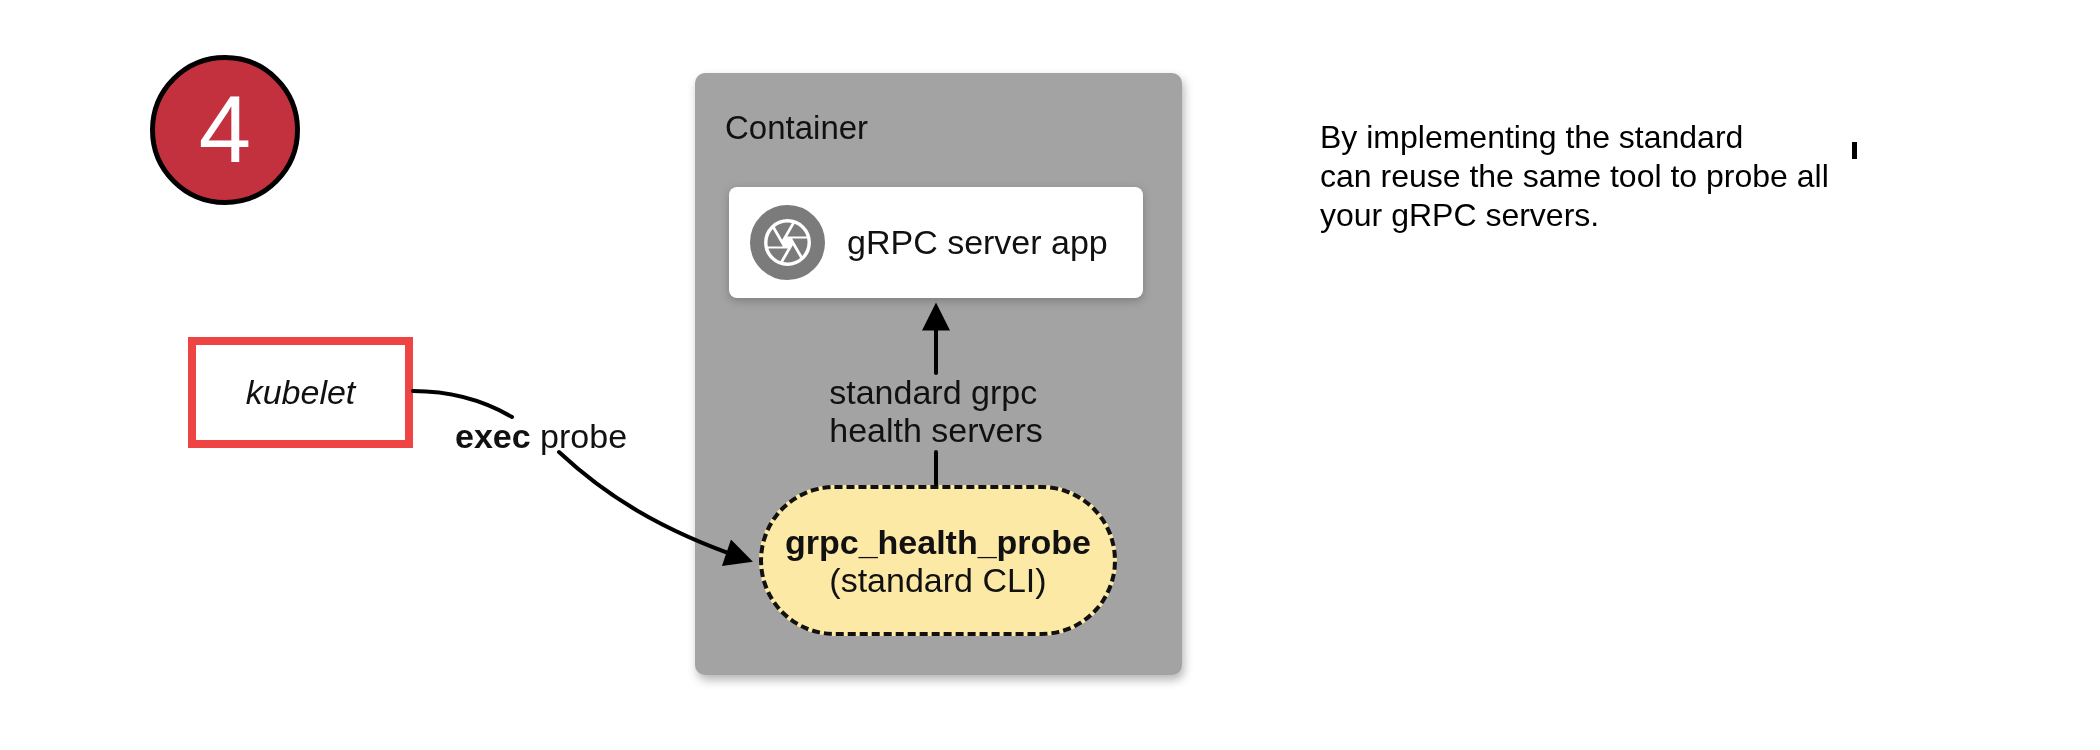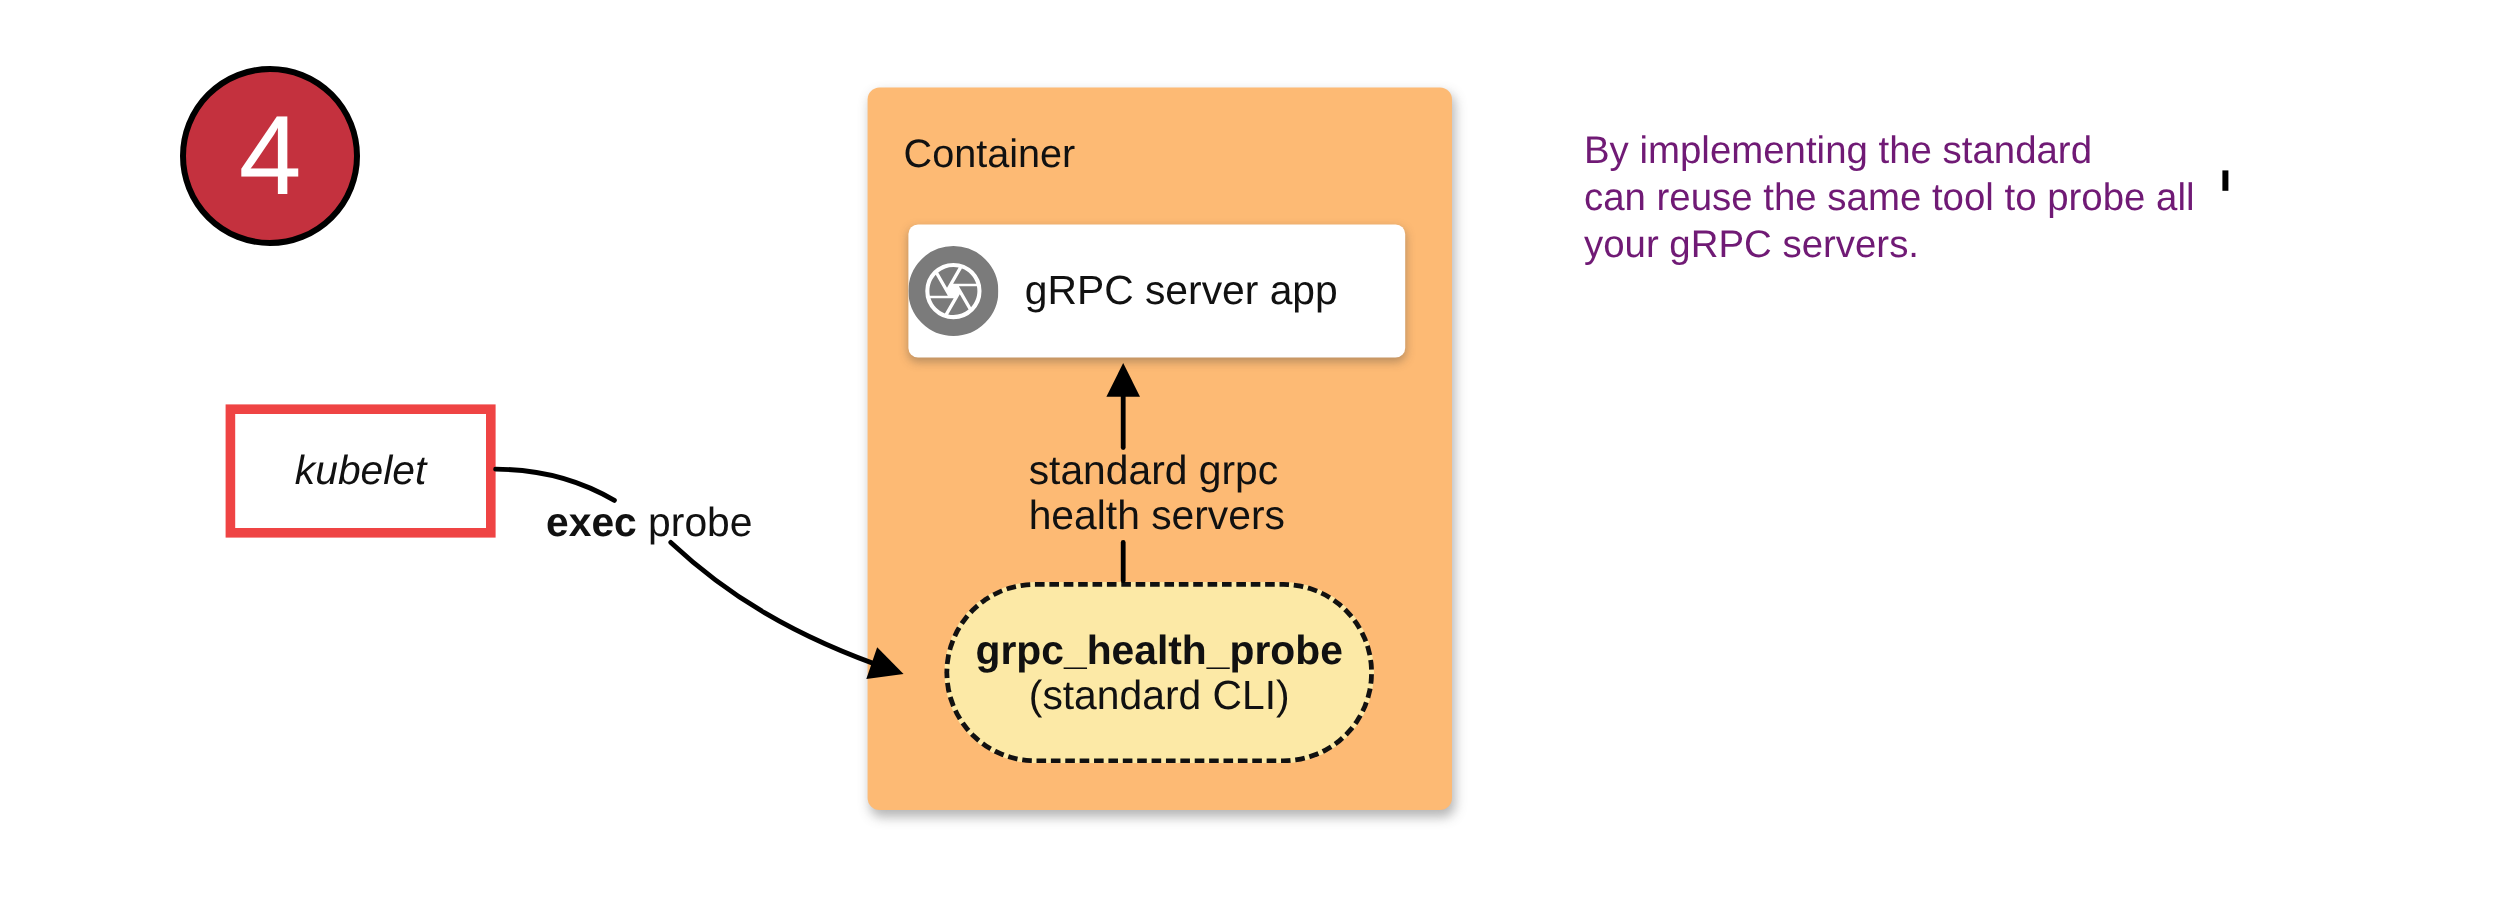"Container" .container-box { background: #fdba74 -> #a3a3a3; margin-left: 28px -> none }
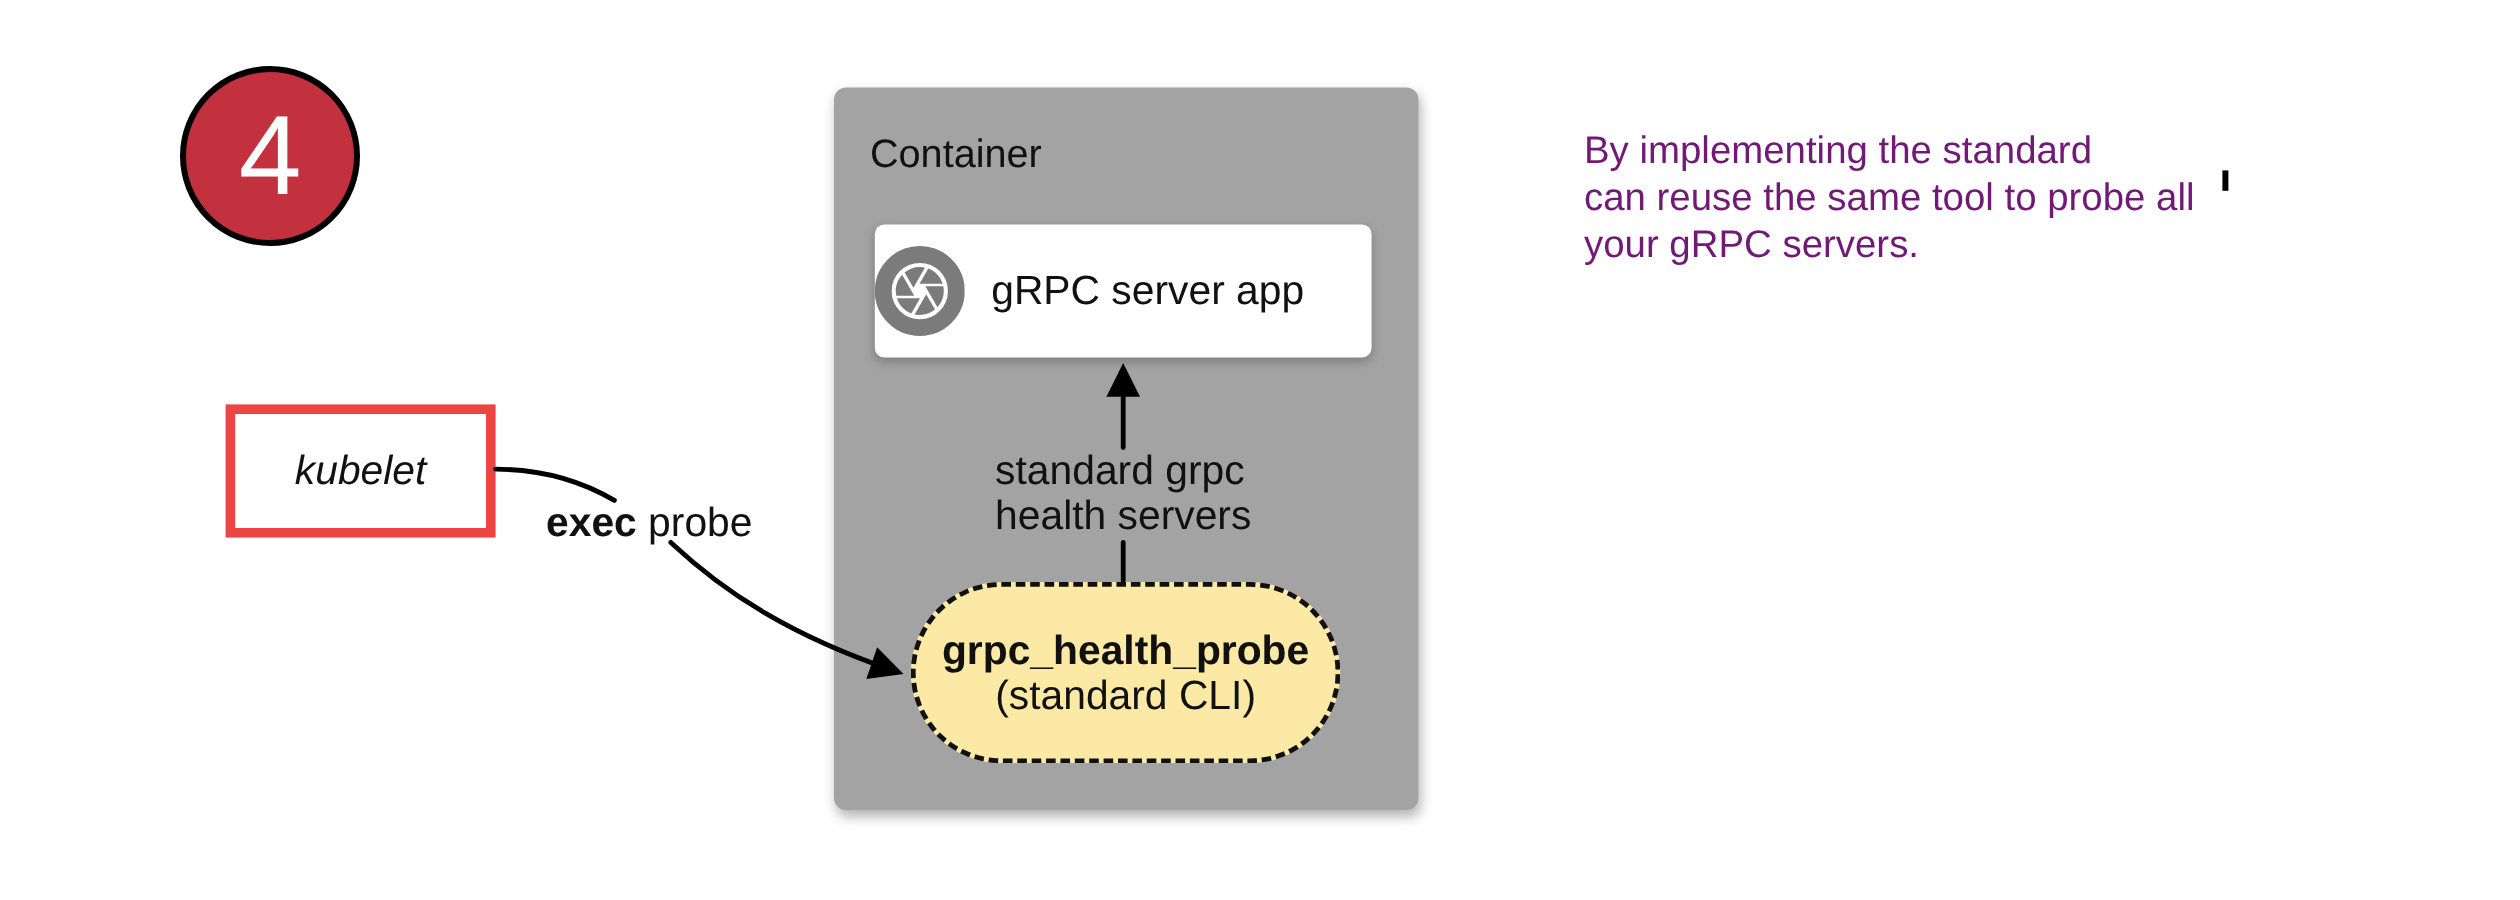"By implementing the standard" .note { color: #701a75 -> #000000; top: 106px -> 118px }
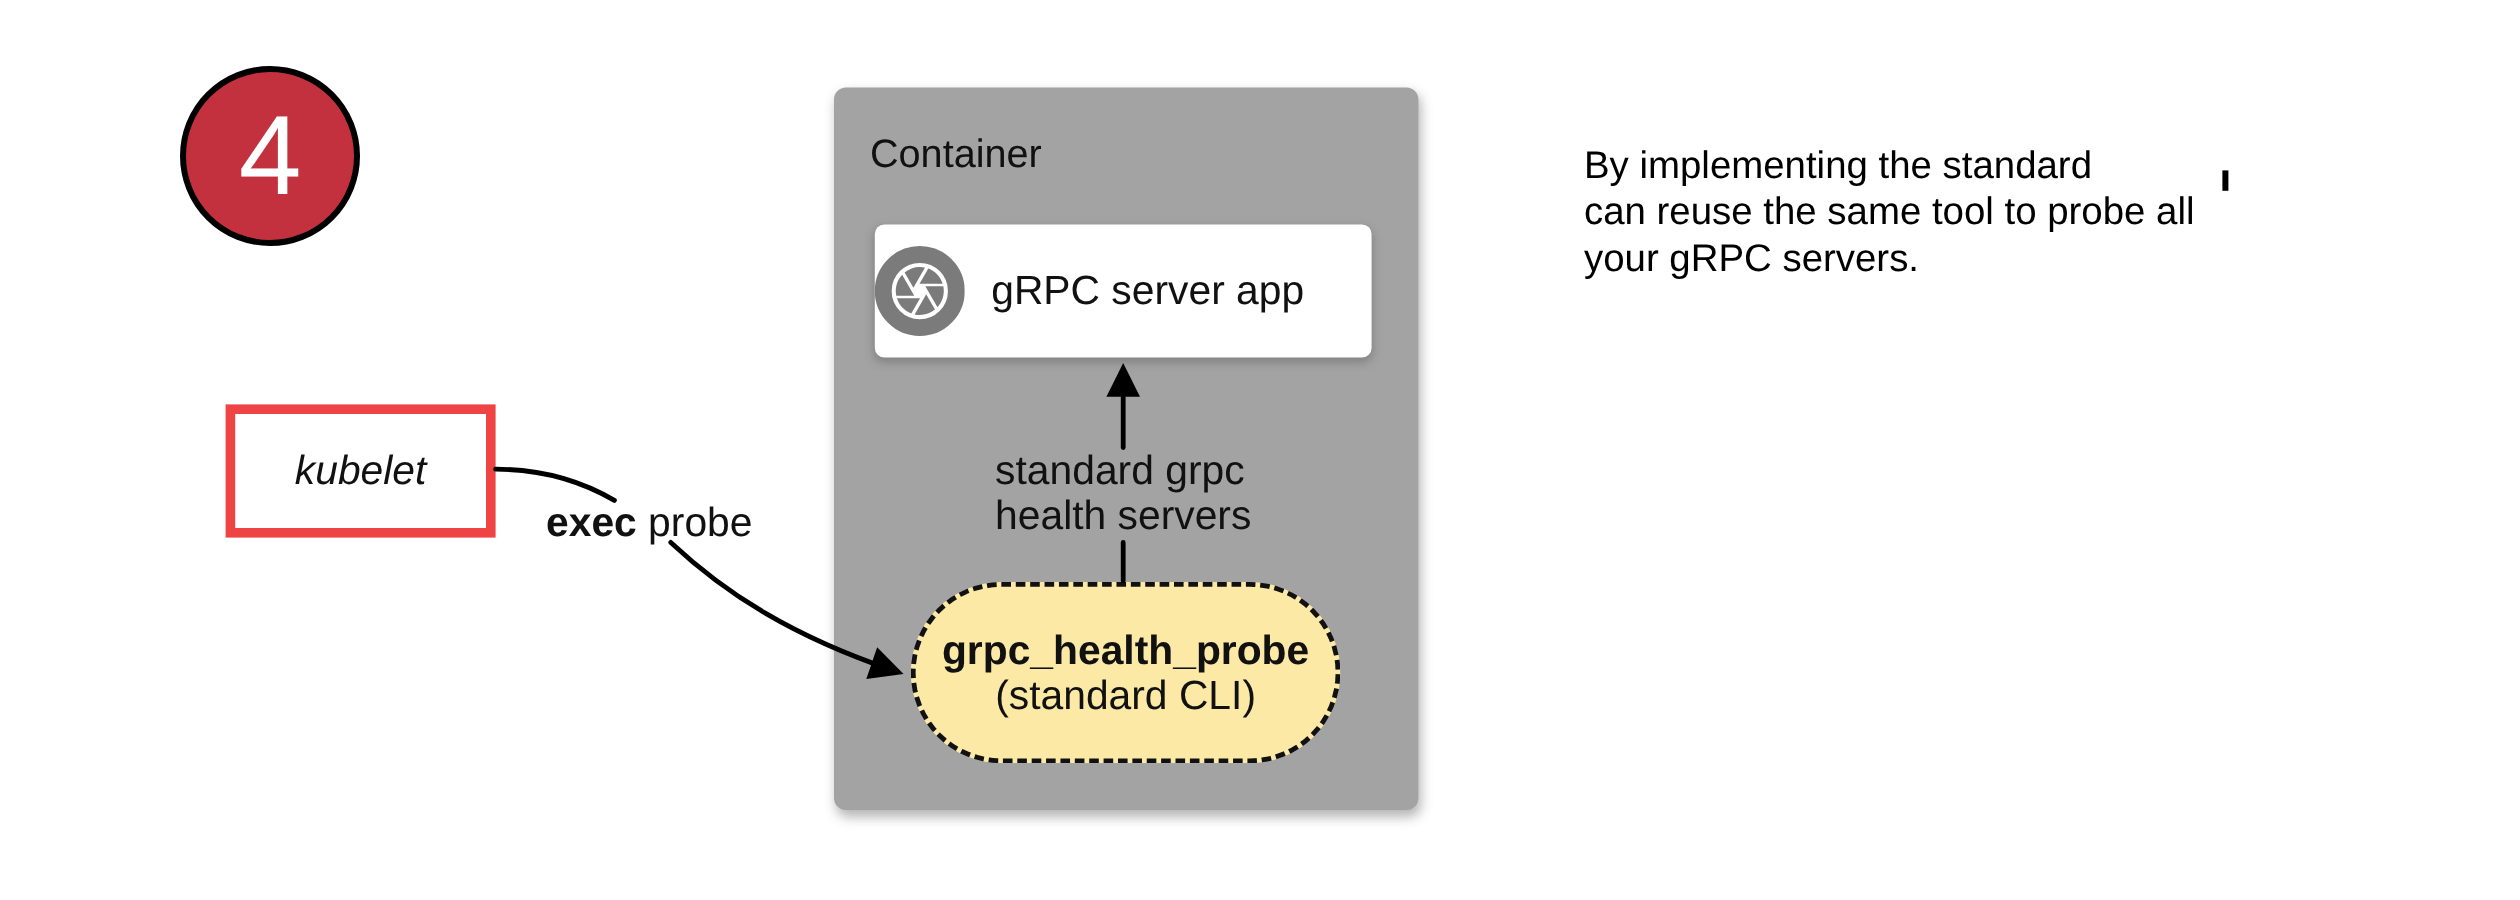"gRPC server app" .server-box { padding-left: none -> 21px }
